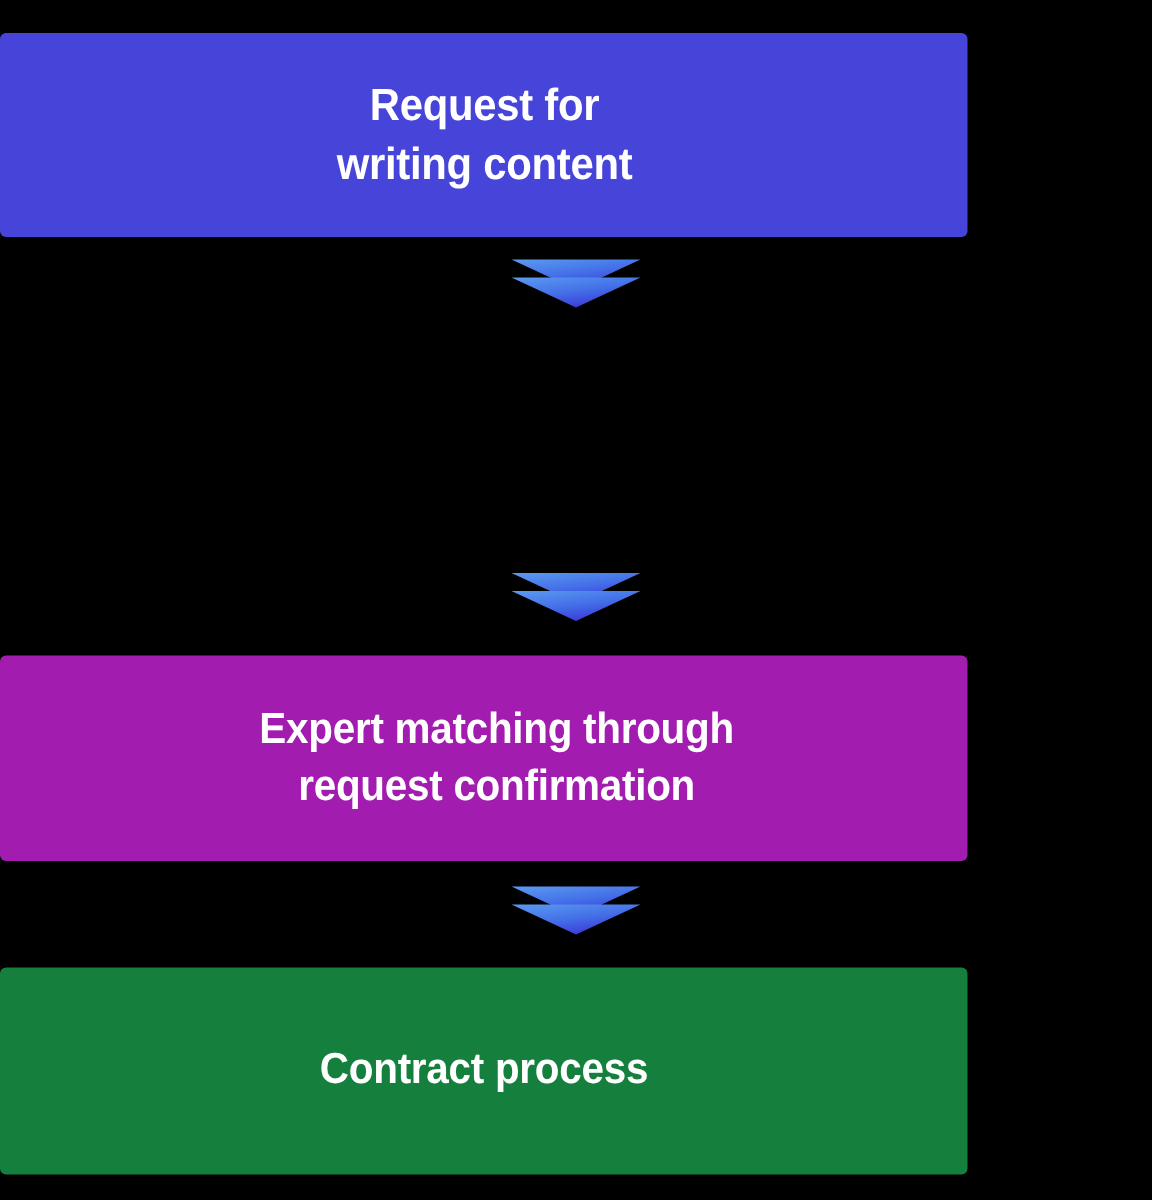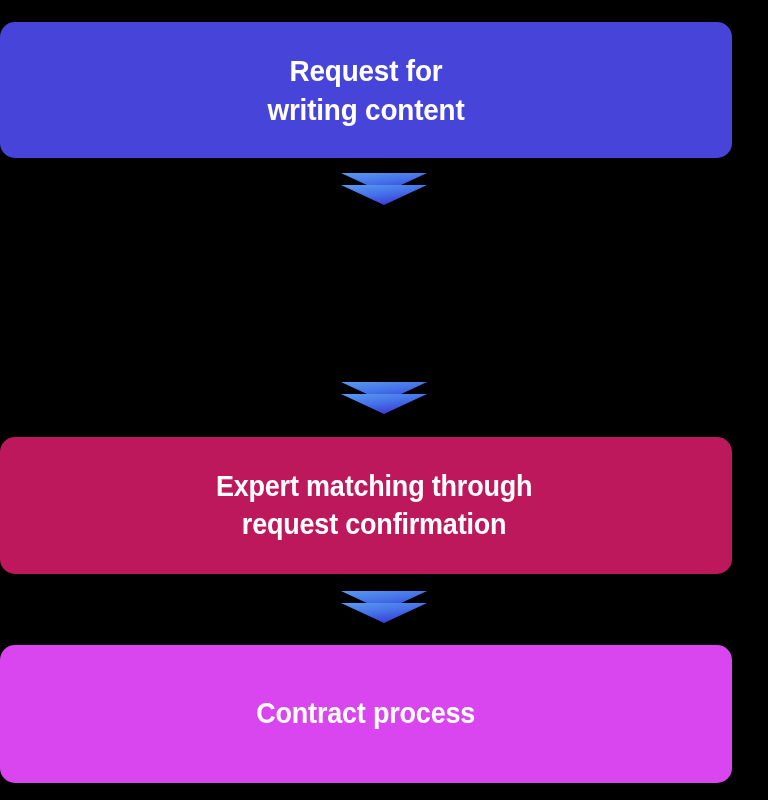"Request for" .flow-step { border-radius: 15px -> 4px; width: 732px -> 645px }
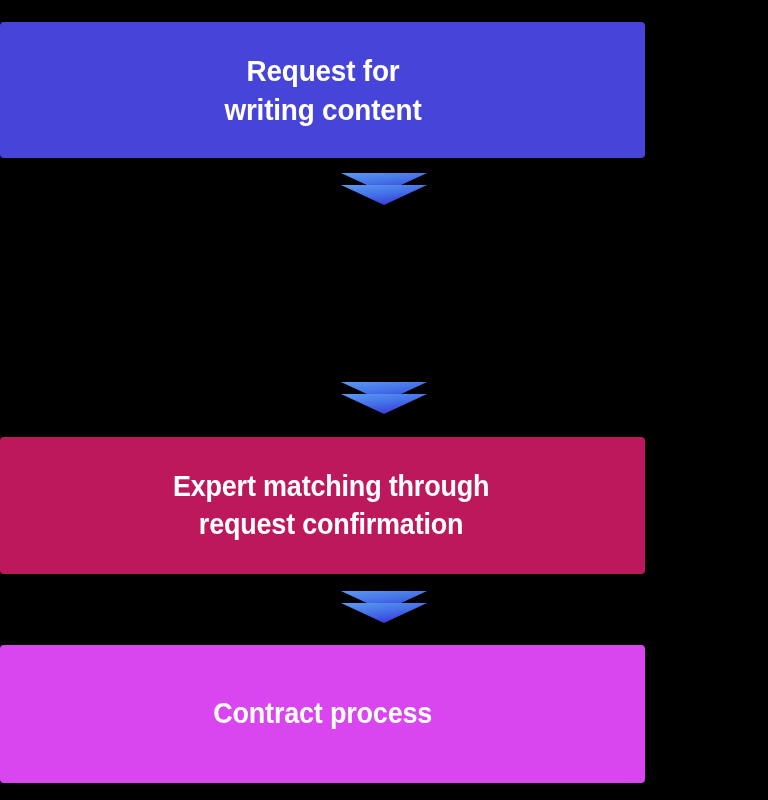"Expert matching through" div.flow-step { background: #be185d -> #a21caf }
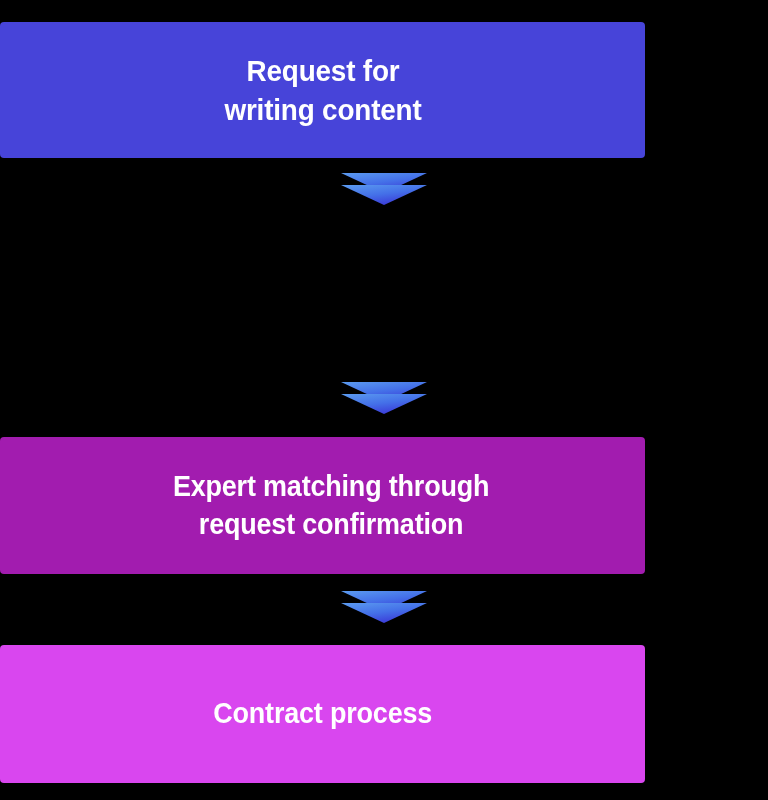"Contract process" div.flow-step { background: #d946ef -> #15803d }
